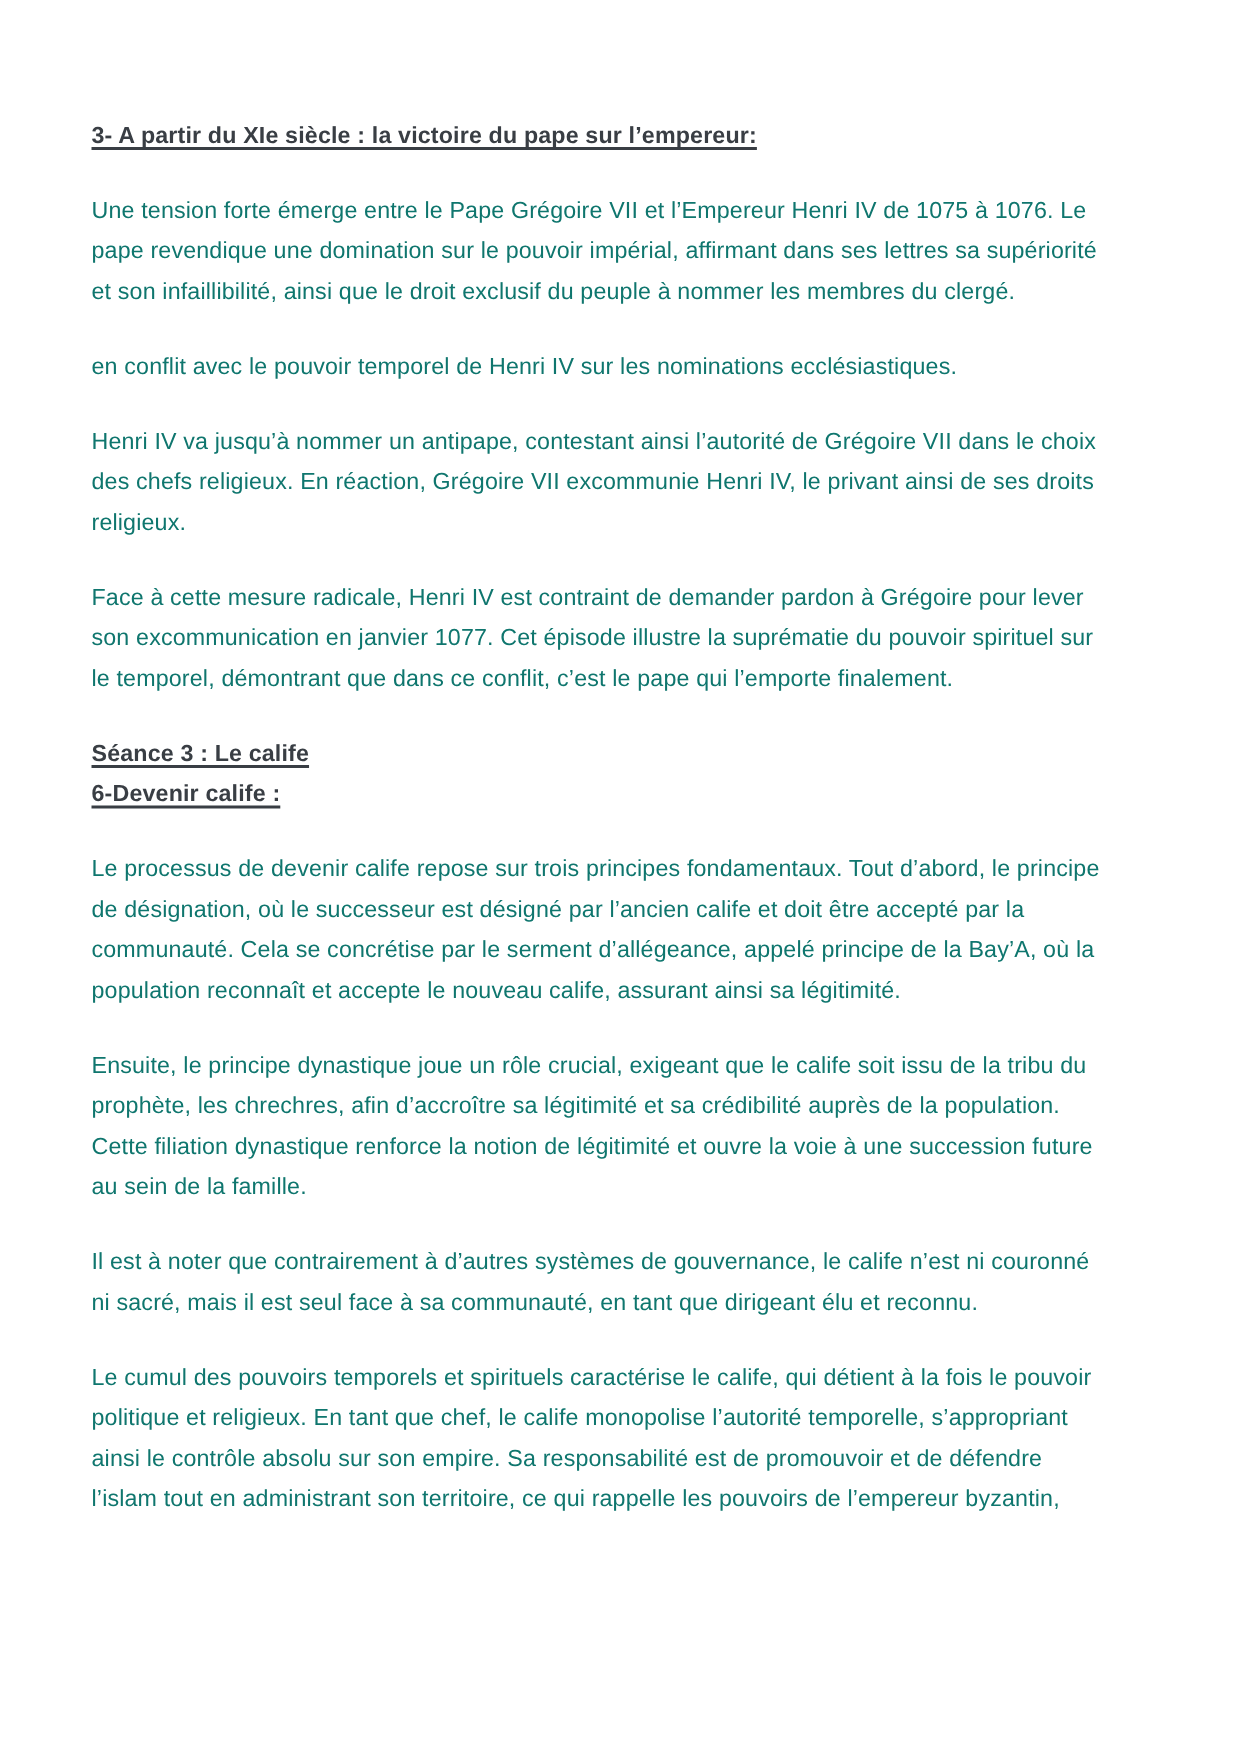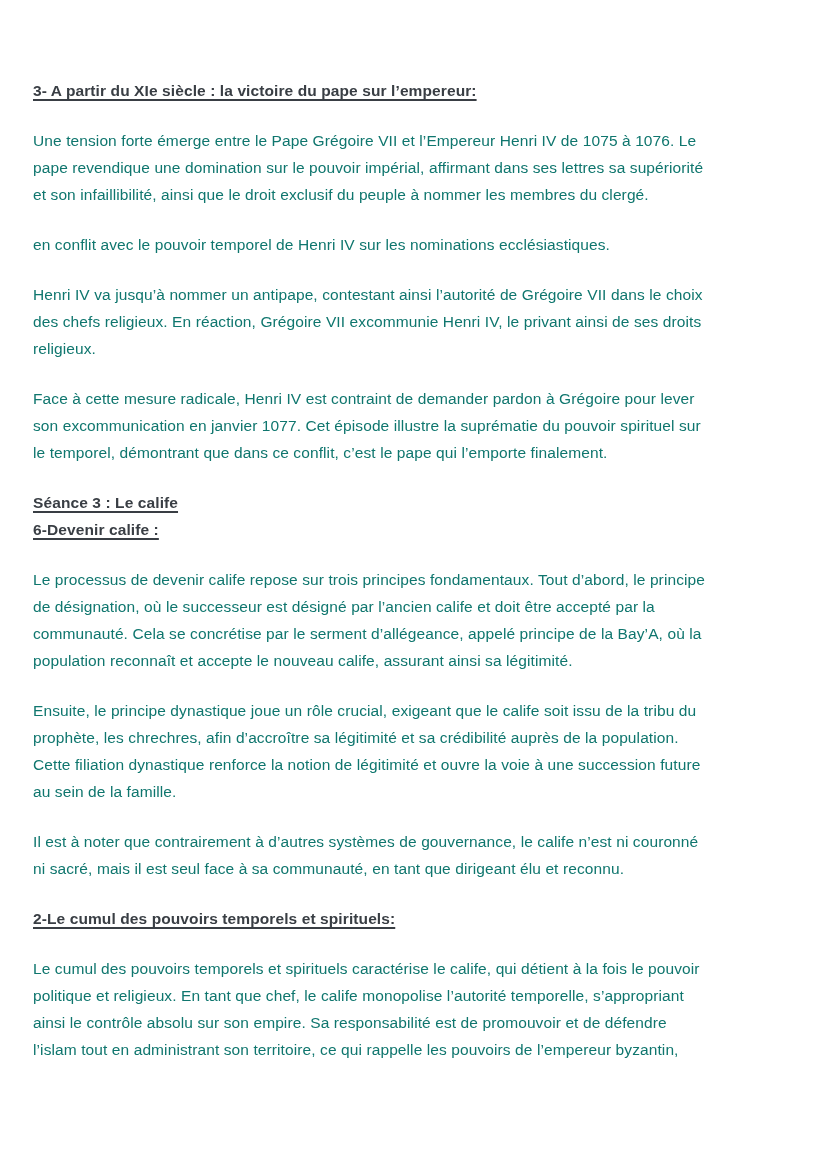"3- A partir du XIe" .content { margin-left: none -> 28px }
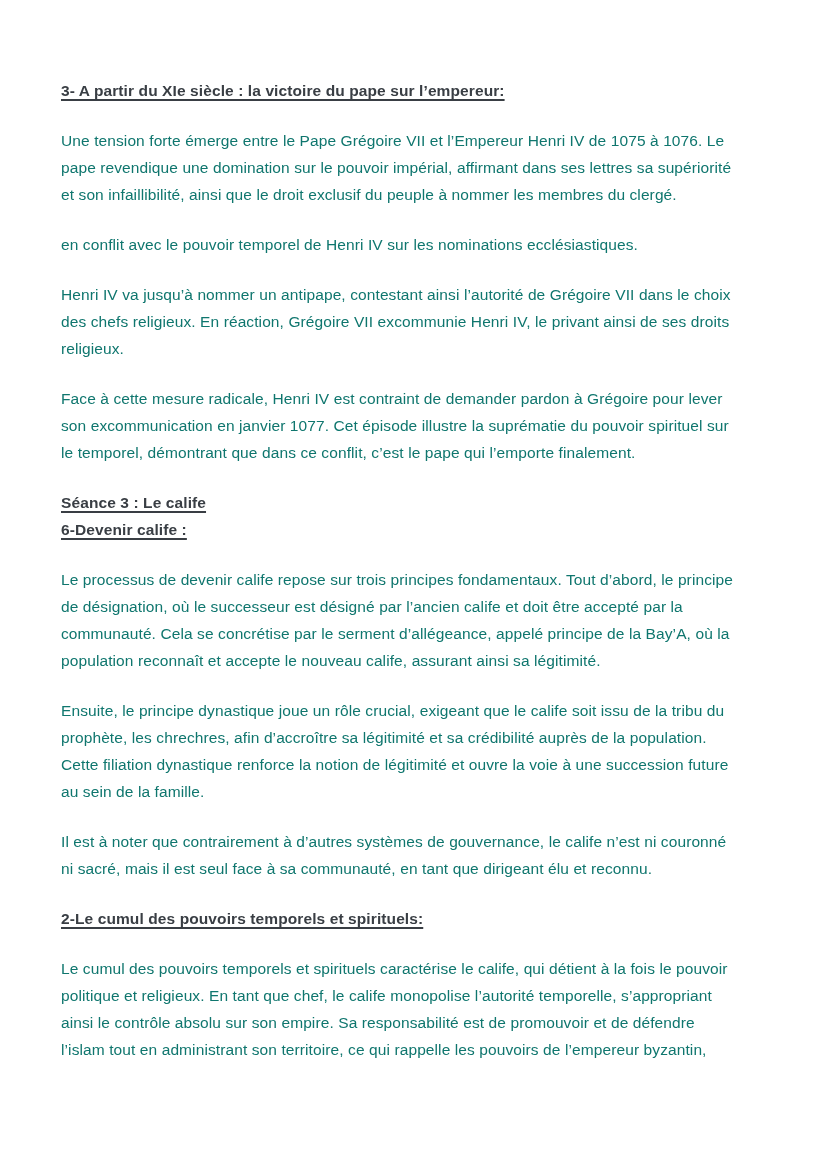"2-Le cumul des pouvoirs temporels" div.section { html: <div> <div>2-Le cumul des pouvoirs temporels et spirituels:</div> </div> -> none }
